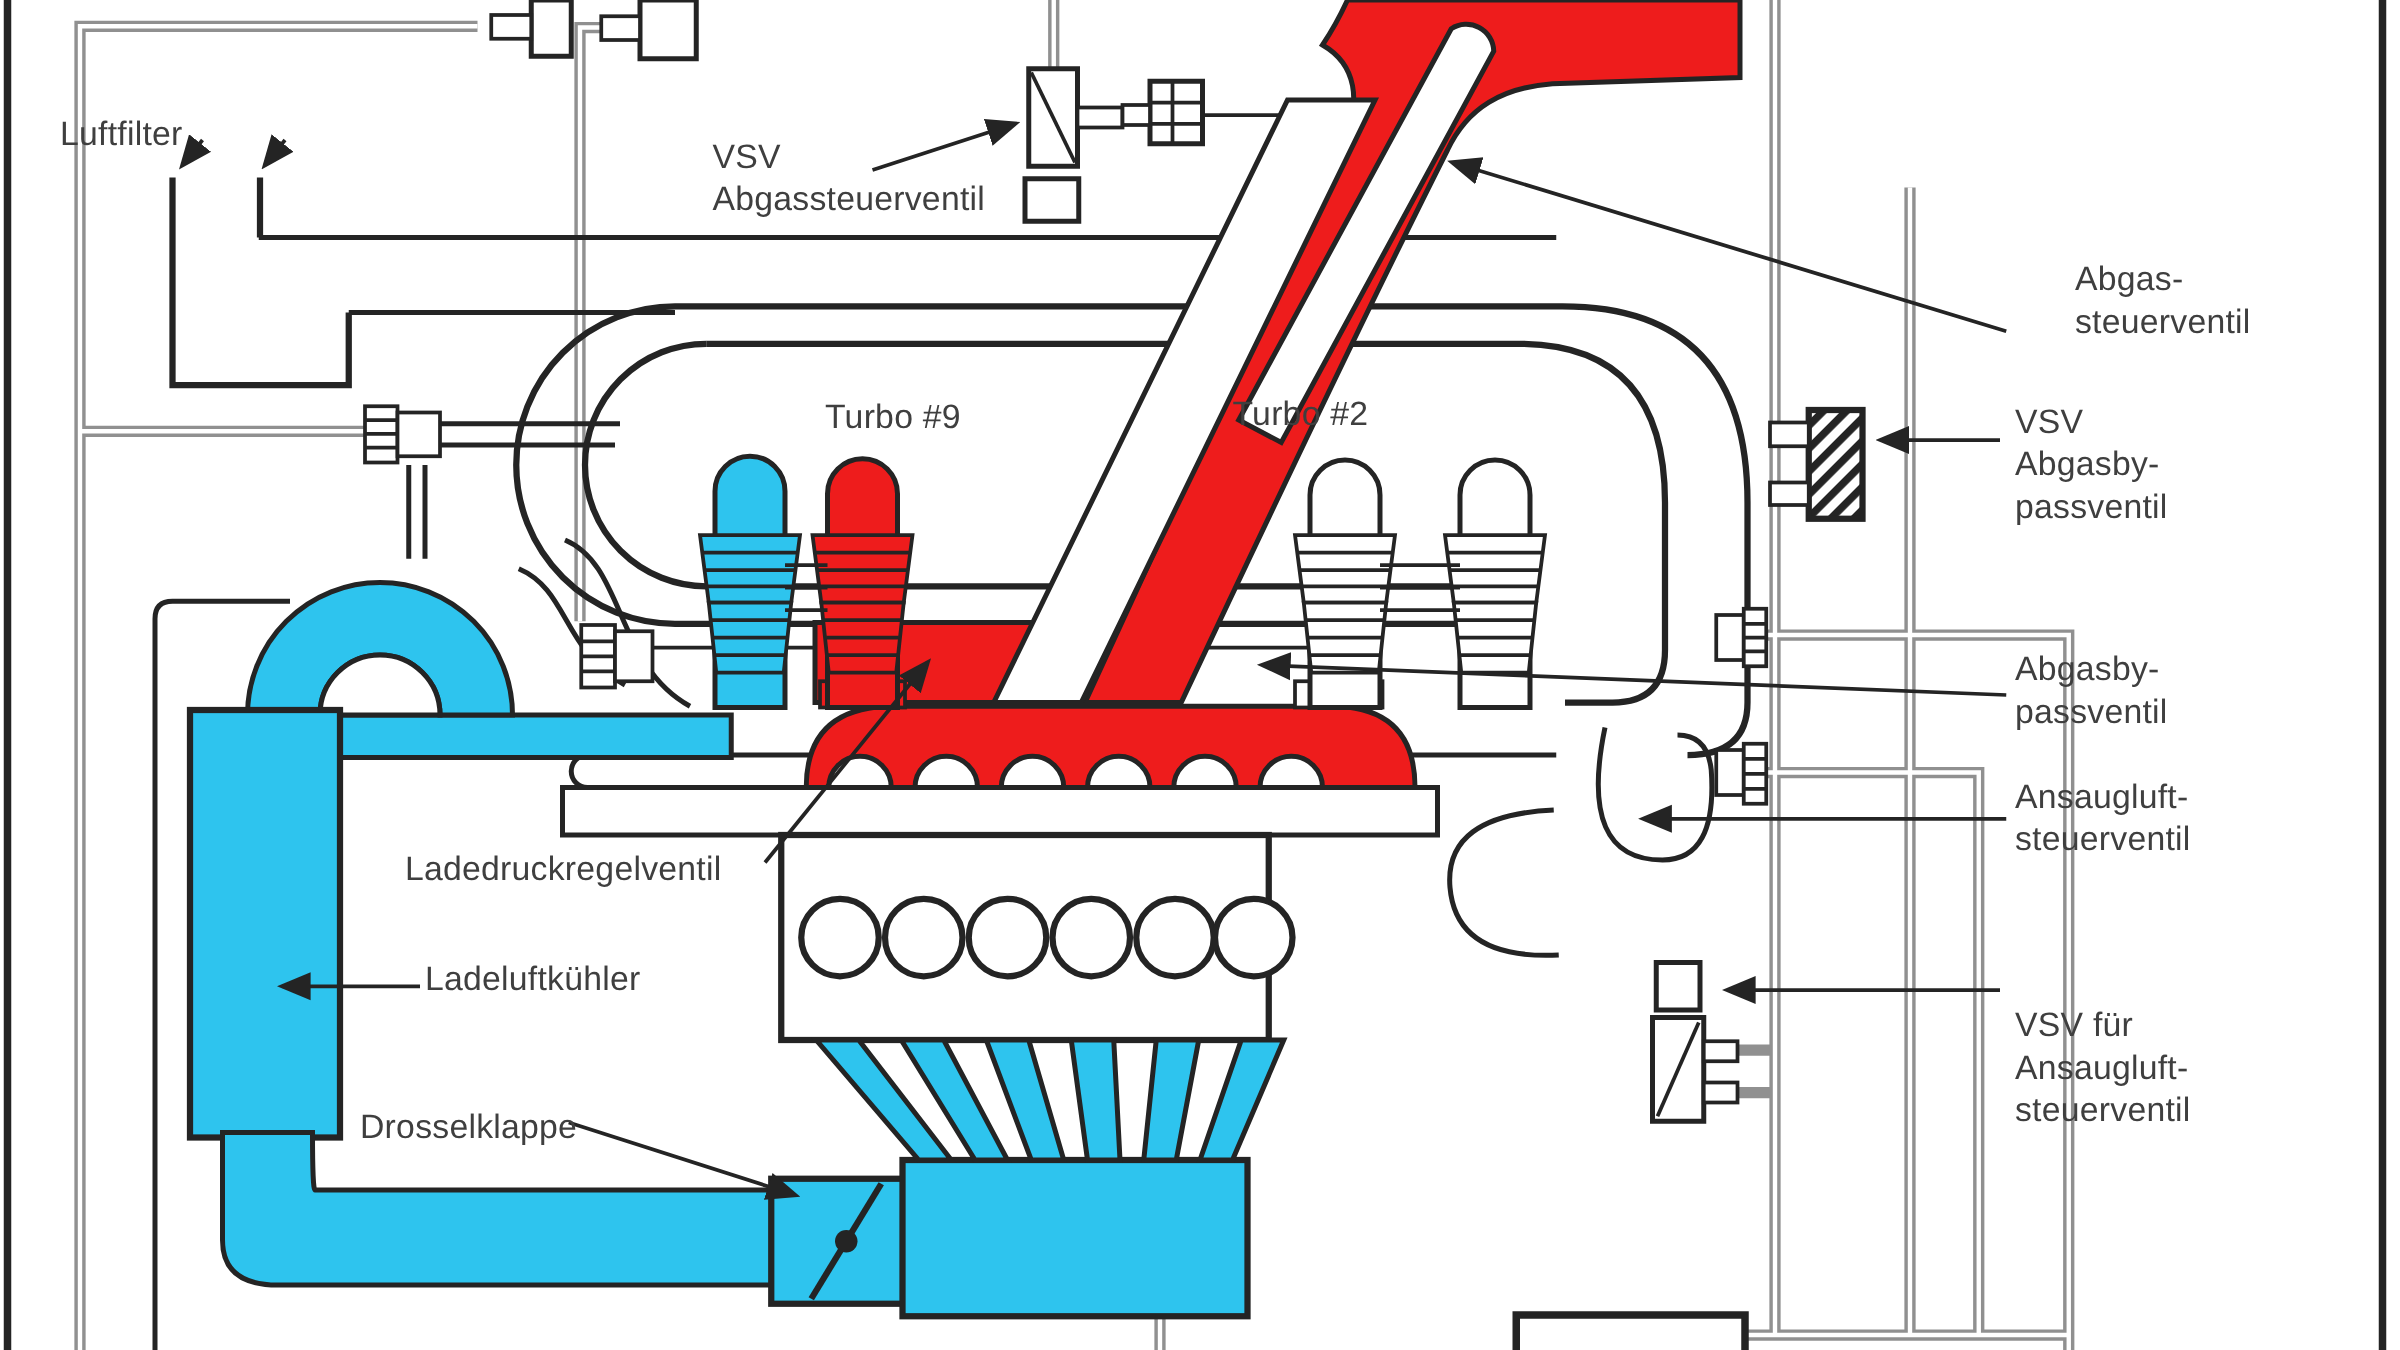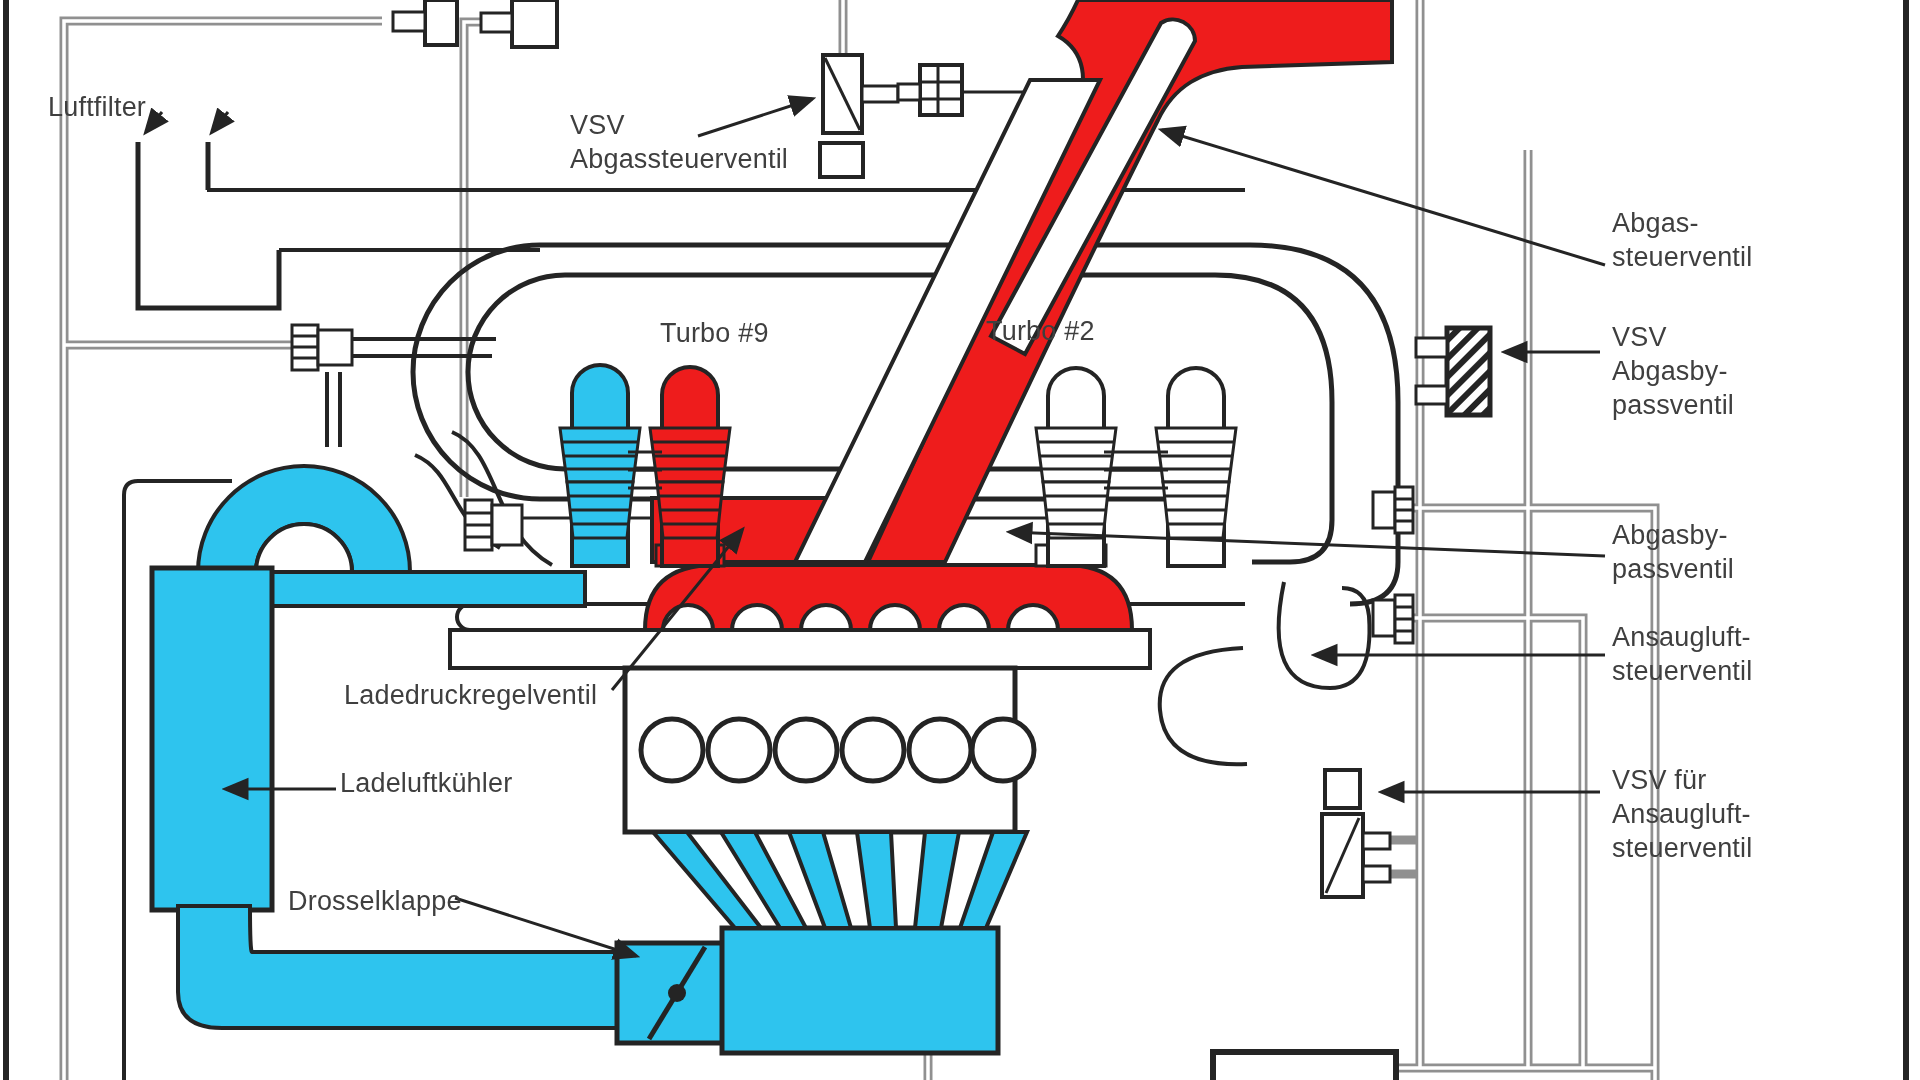"Abgas-" div.lbl { left: 1612px -> 1660px }
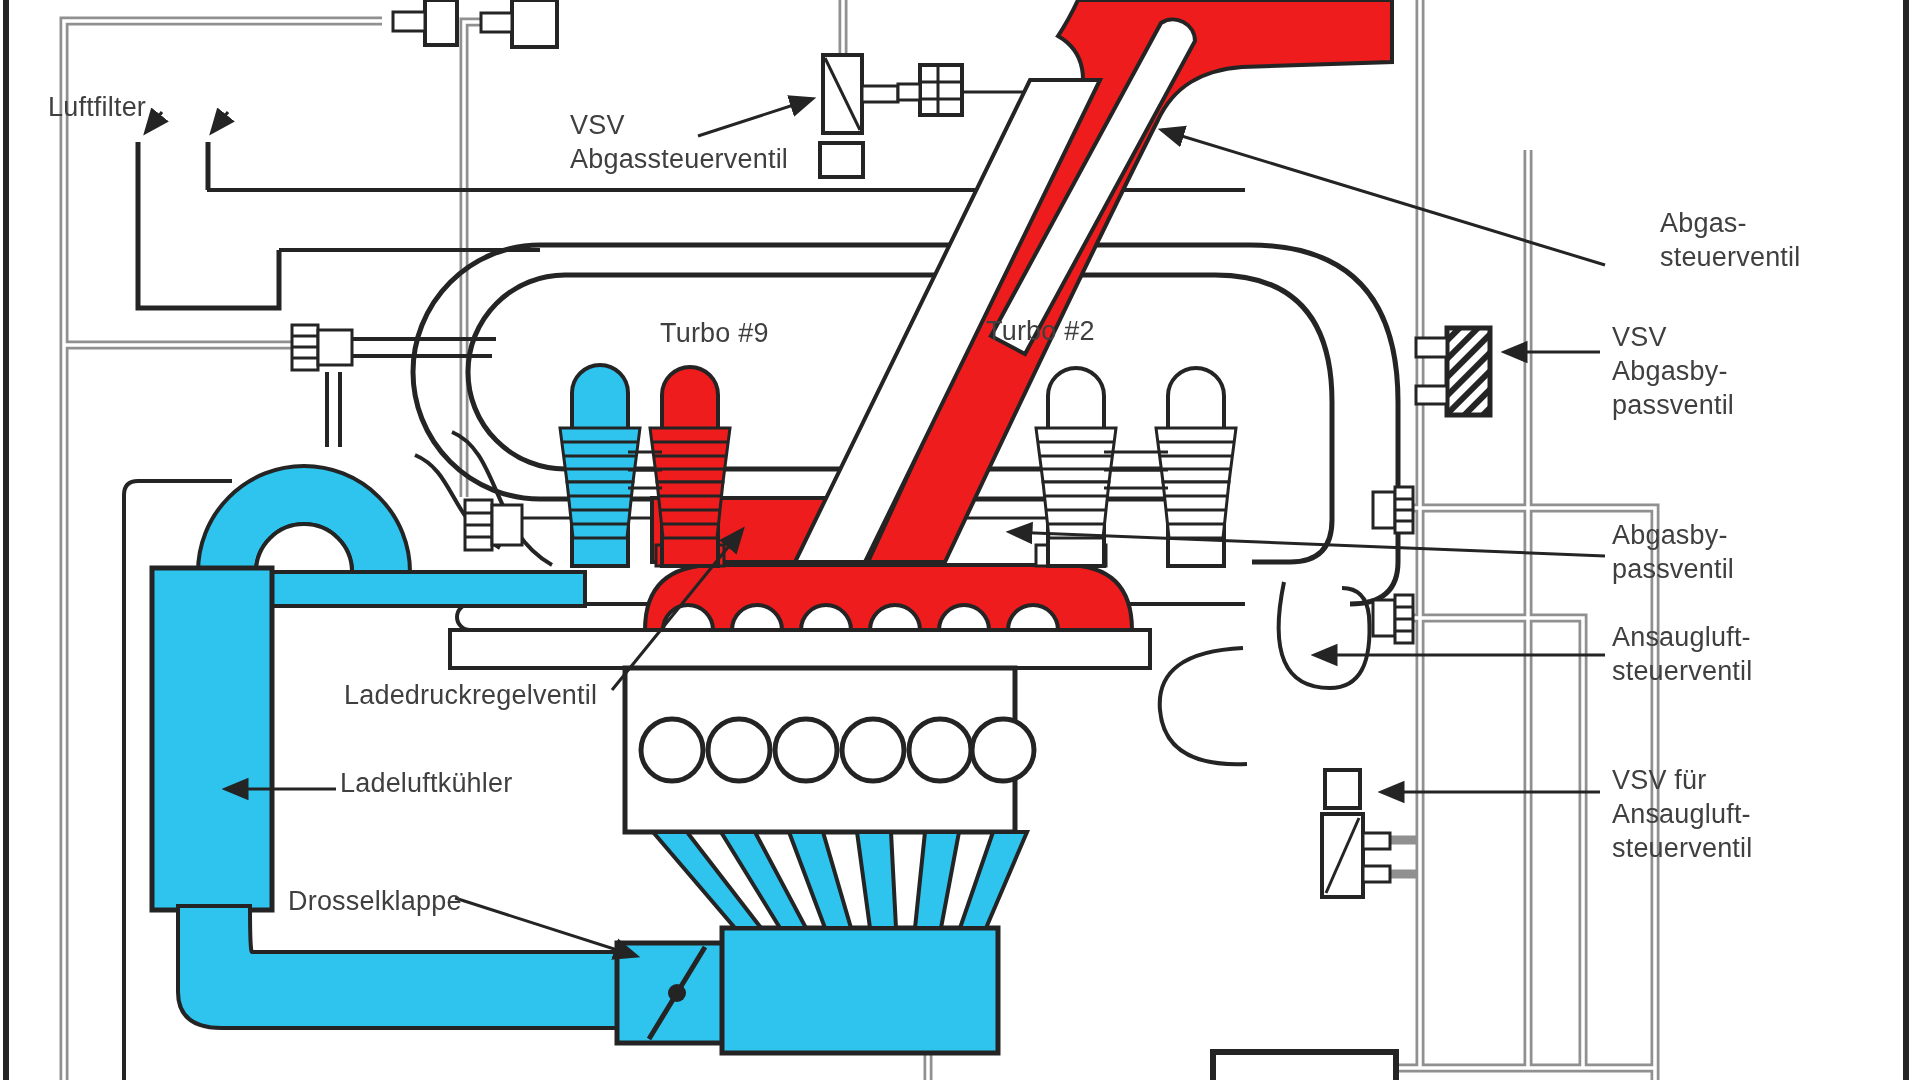"Ladedruckregelventil" div.lbl { left: 344px -> 324px }
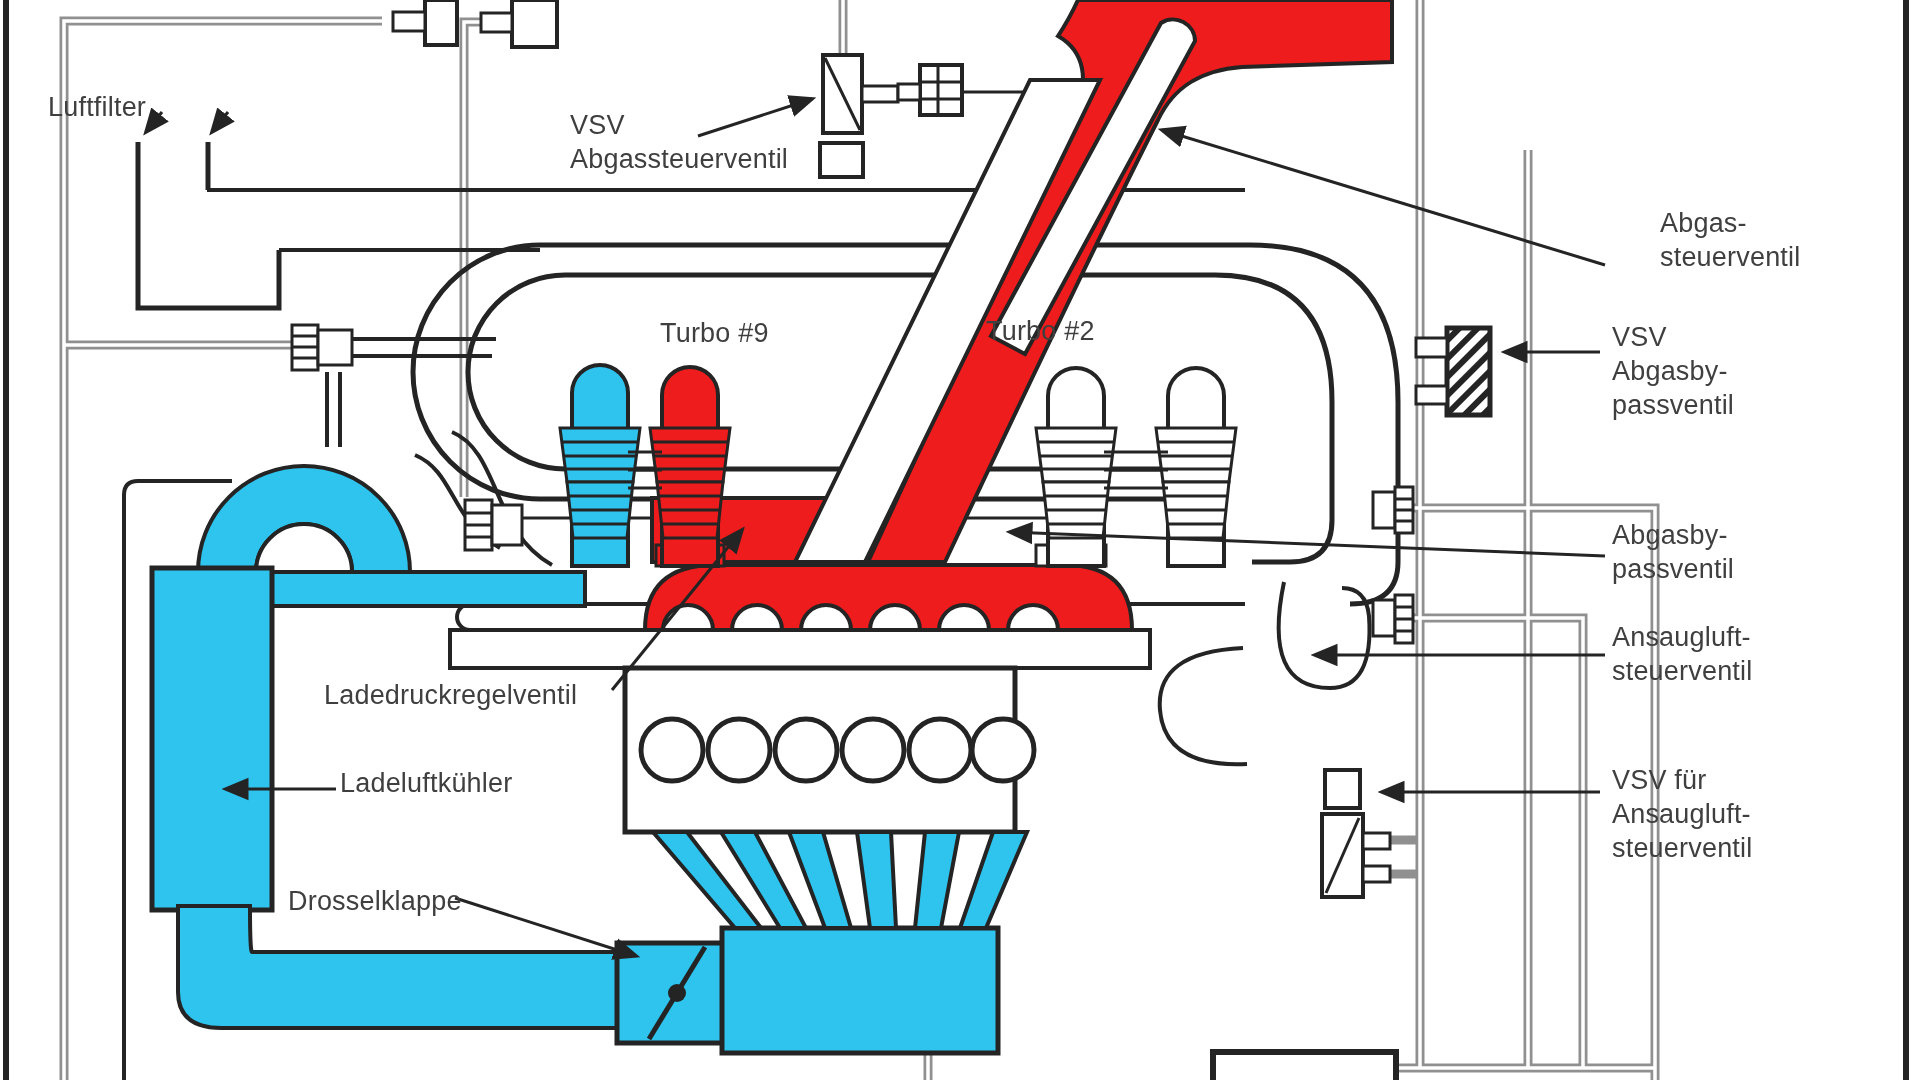"VSV für" div.lbl { top: 763px -> 803px }
